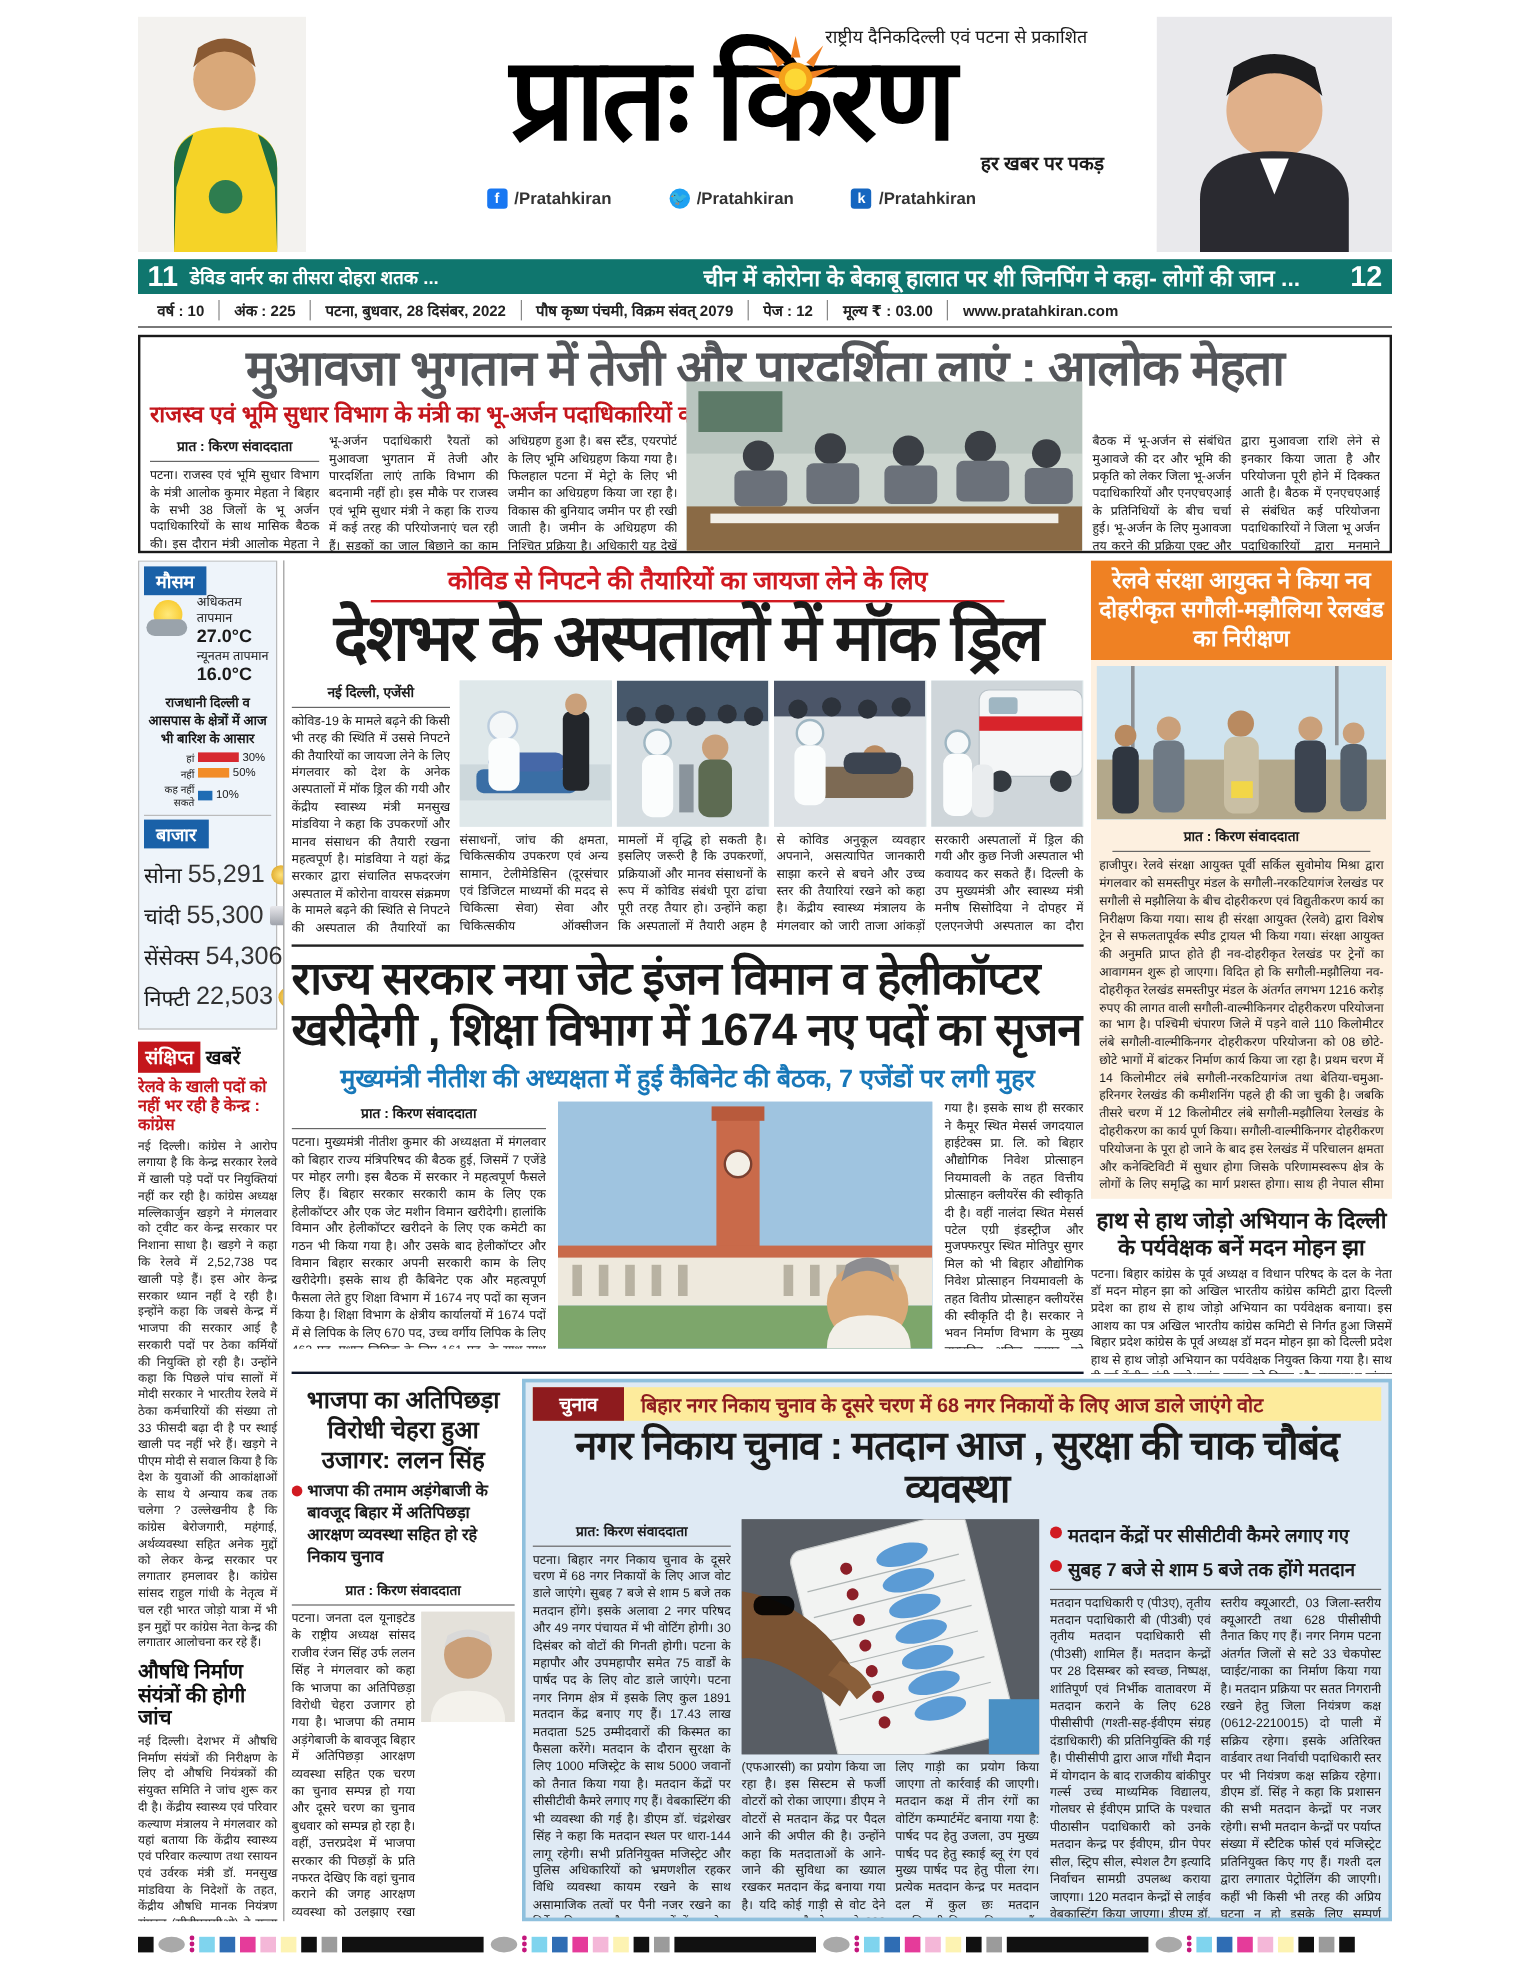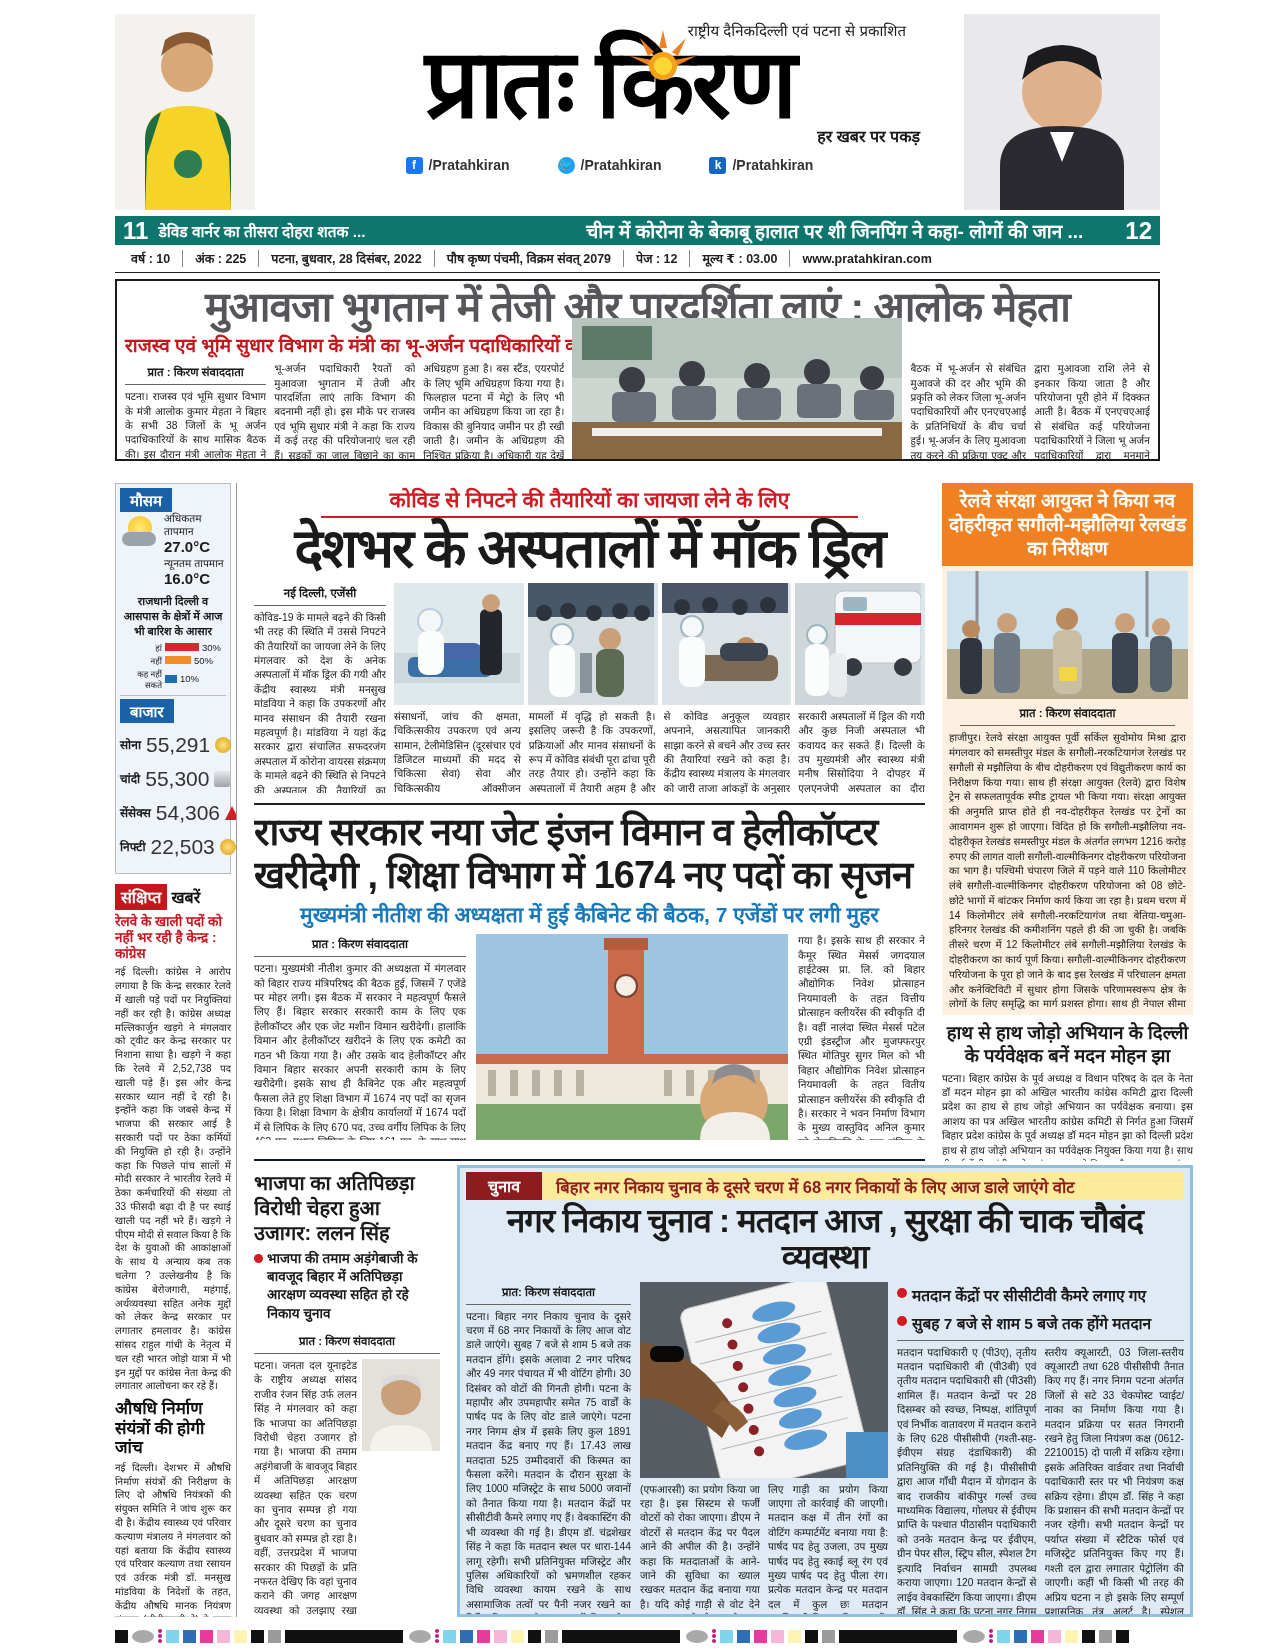"मौसम" .main-grid { gap: 4px 17px -> 4px 6px; margin-top: 22px -> 6px }
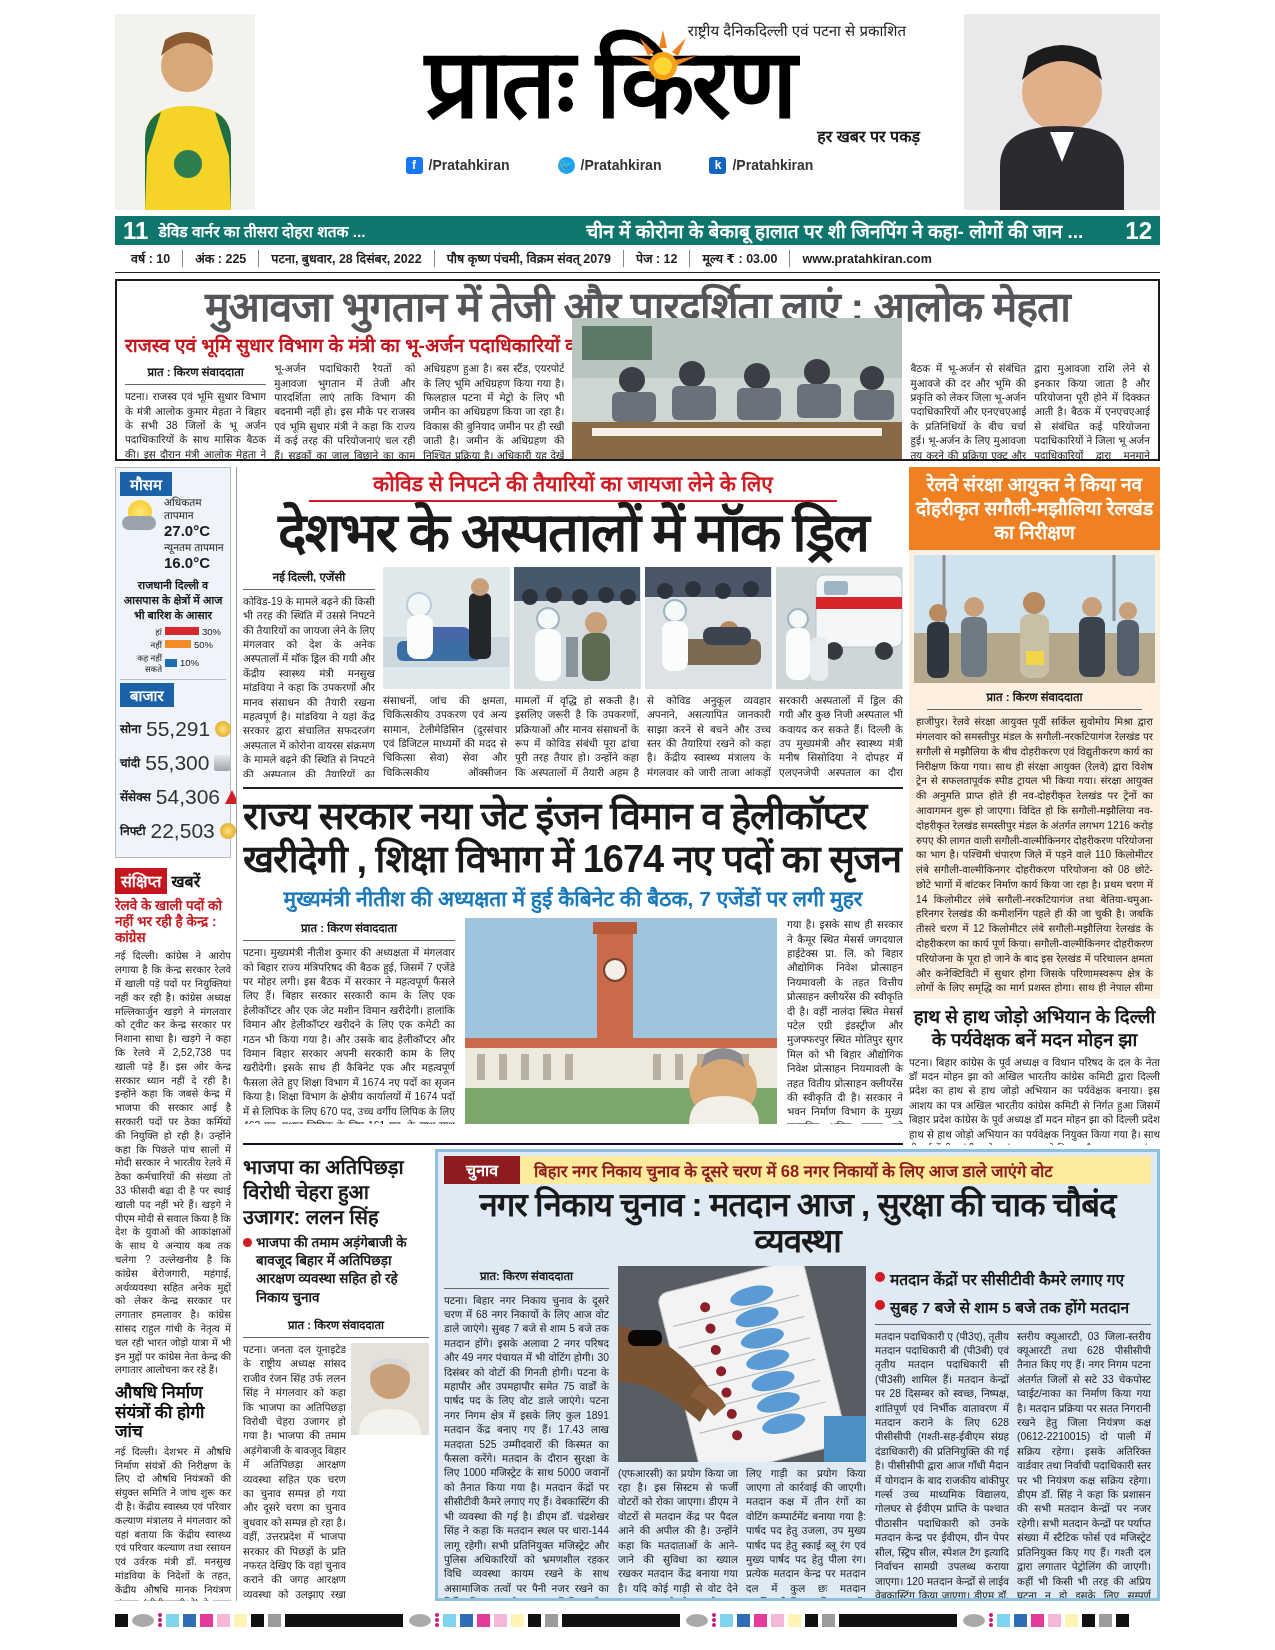"सोना" .mk-lab { font-size: 12px -> 18px; font-weight: 700 -> 400 }
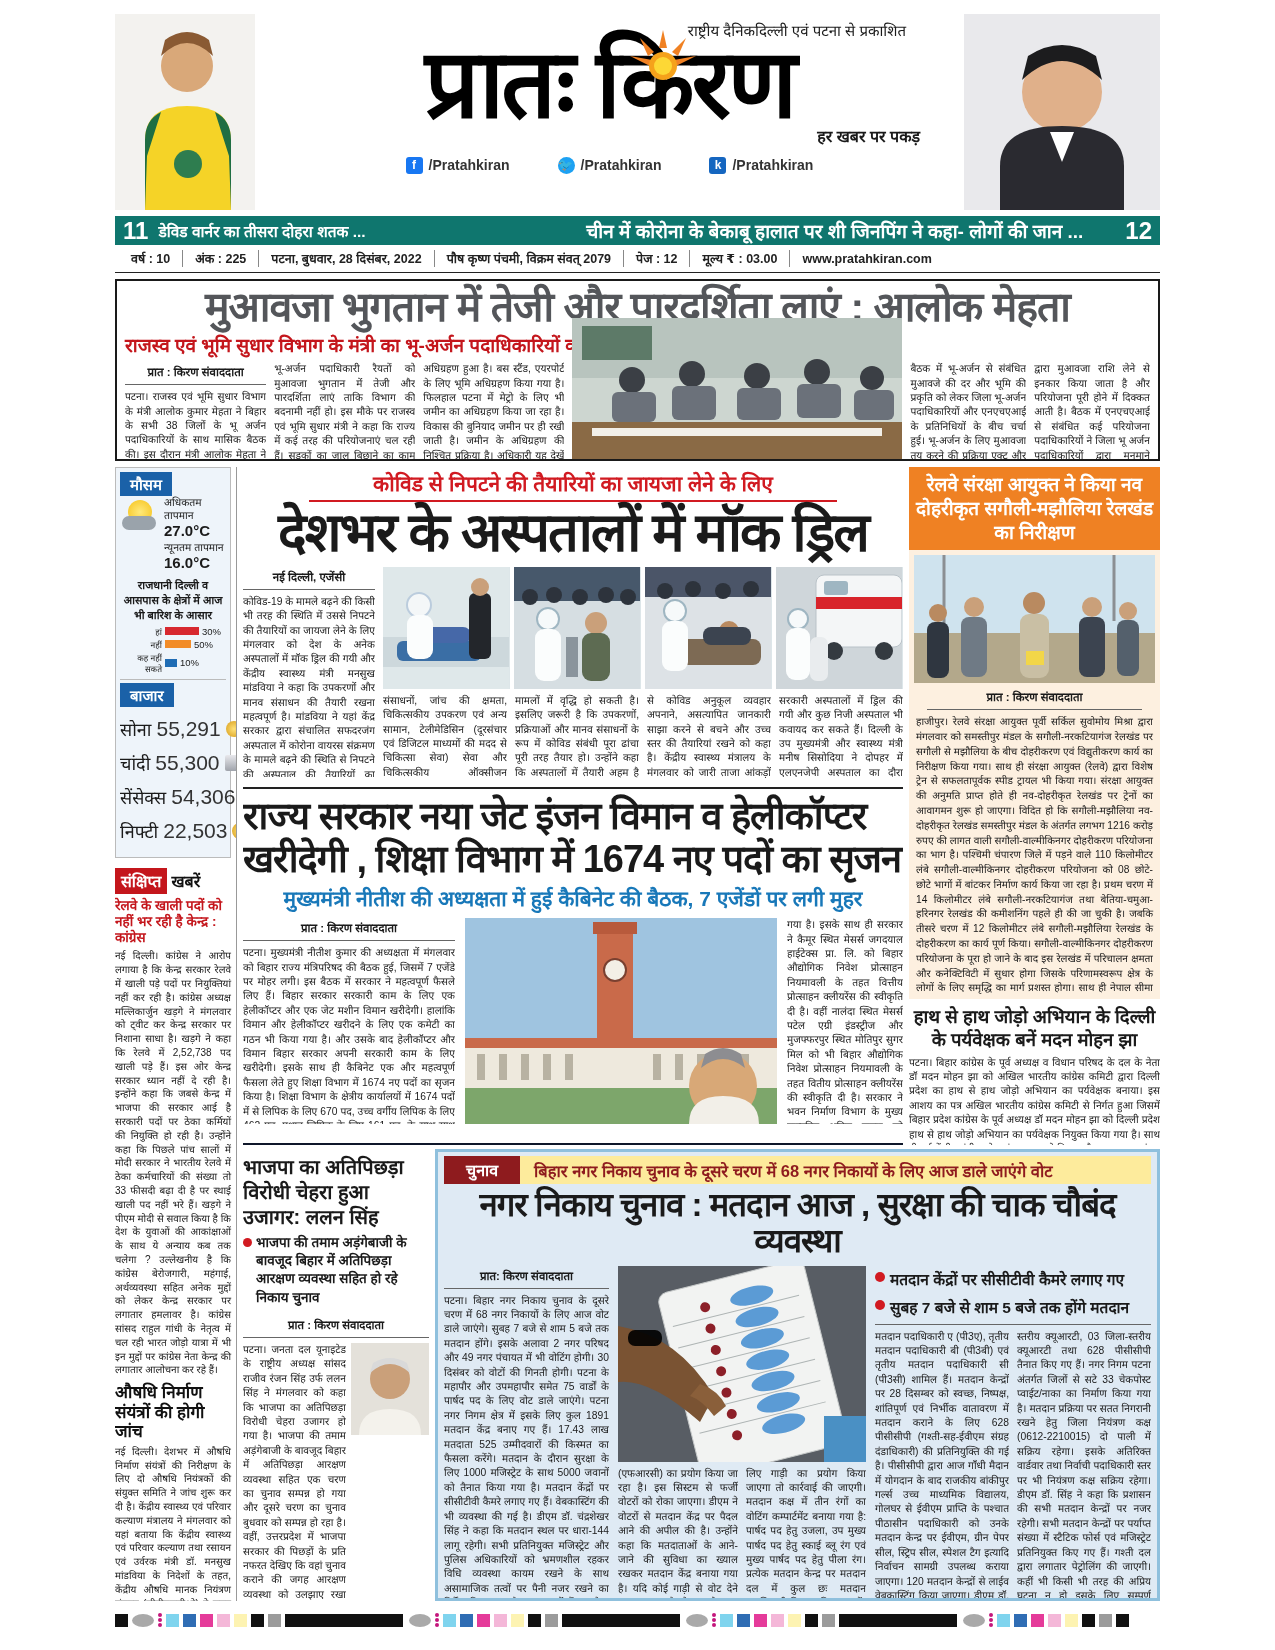"भाजपा का अतिपिछड़ा विरोधी चेहरा" .lal-h { text-align: left -> center }
